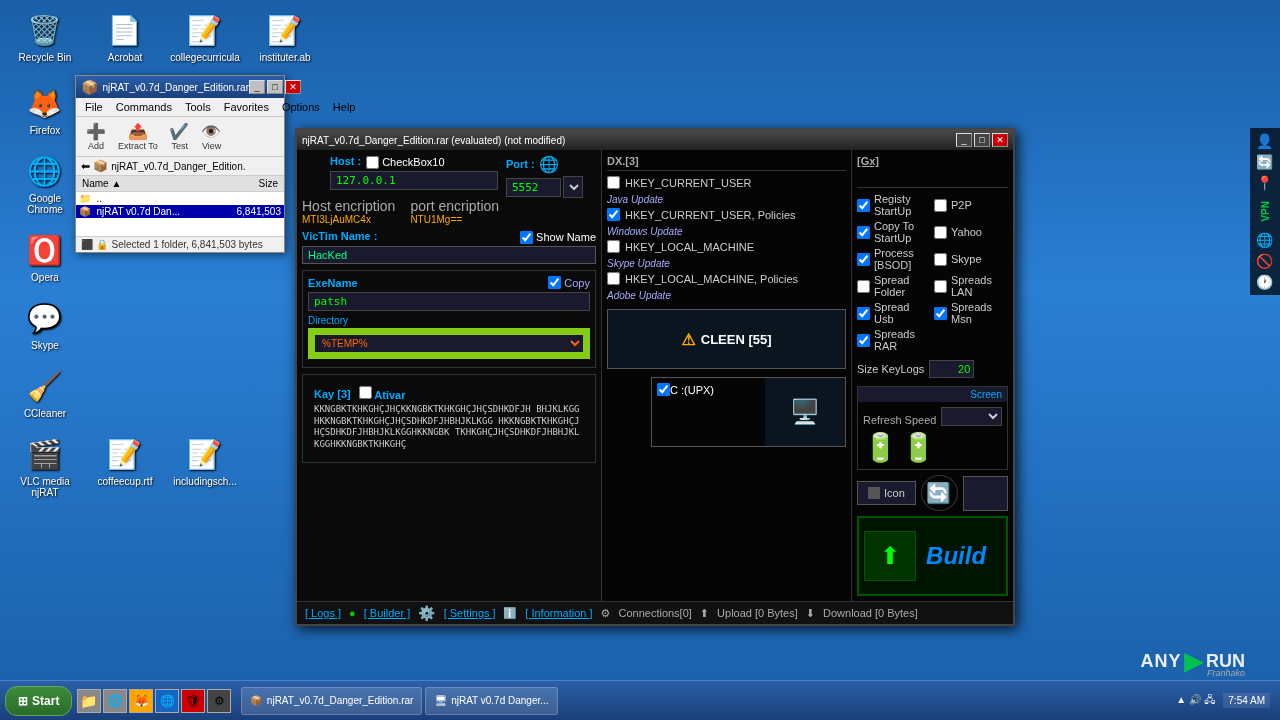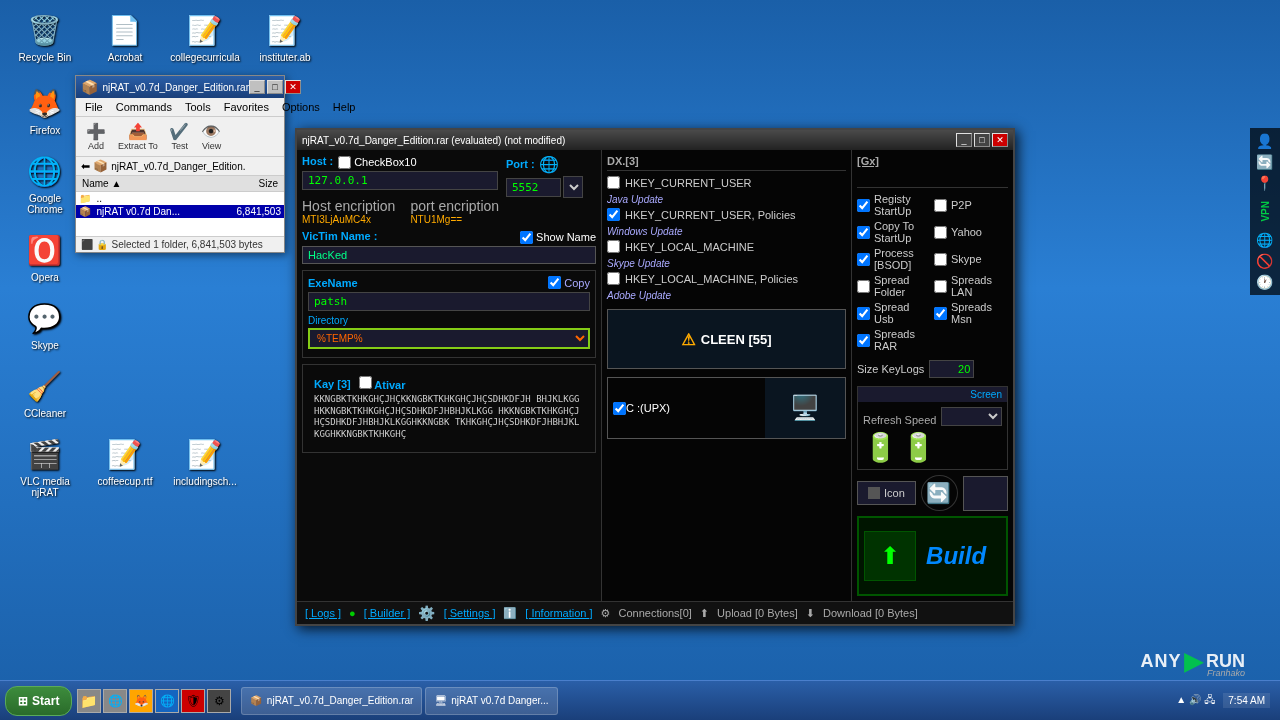"Host :" .host-section { margin-left: none -> 28px }
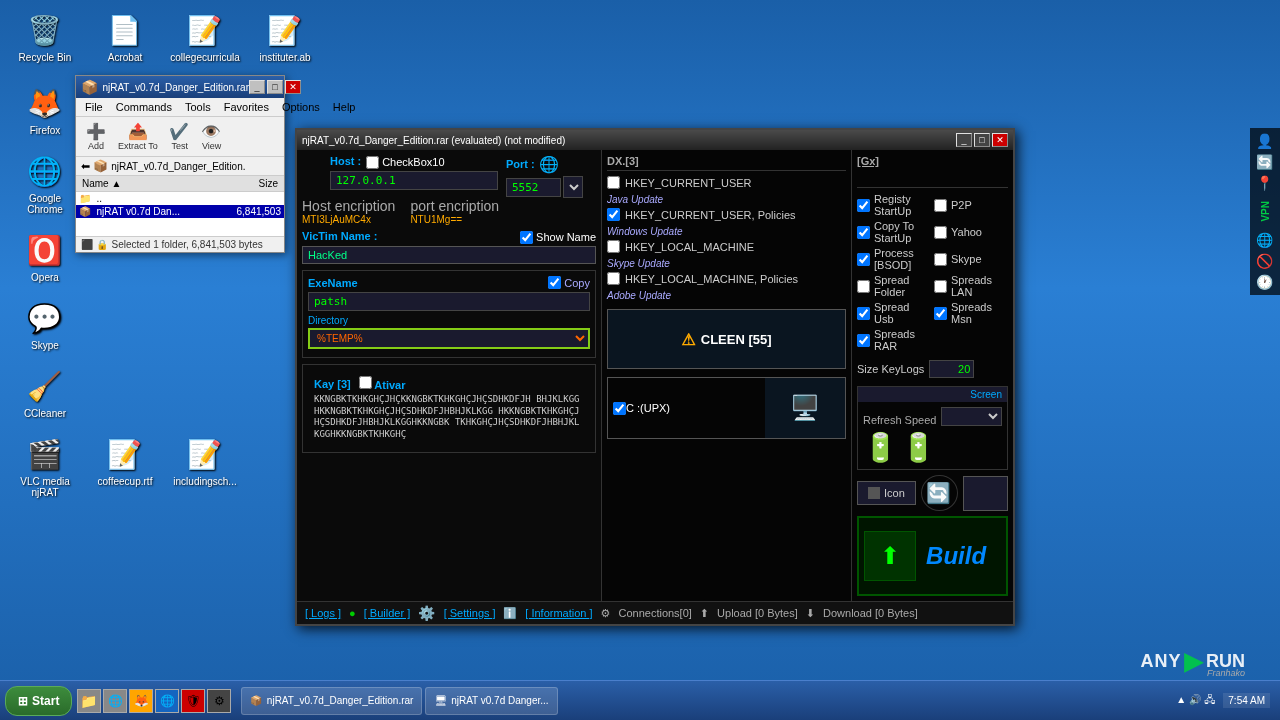"%TEMP%" .dir-select { border: 2px solid #84cc16 -> 7px solid #84cc16 }
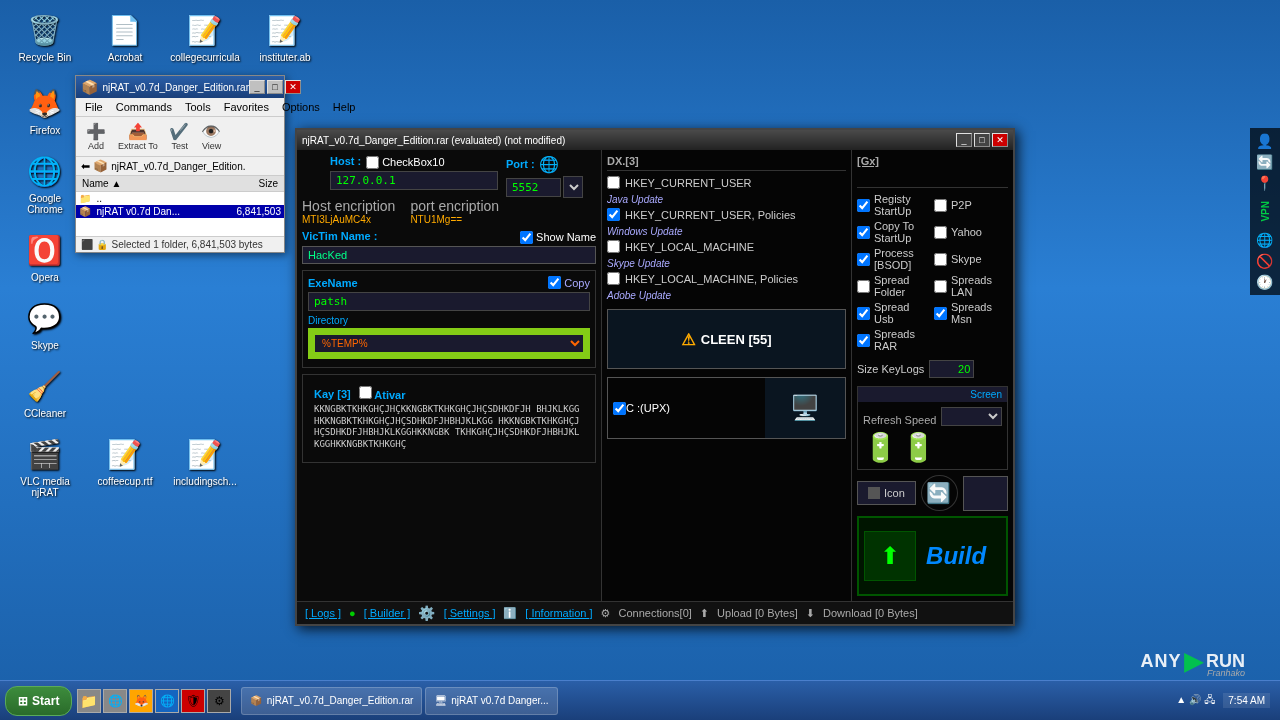"C :(UPX)" .upx-box { align-items: center -> flex-start; height: 62px -> 70px; margin-left: none -> 44px }
